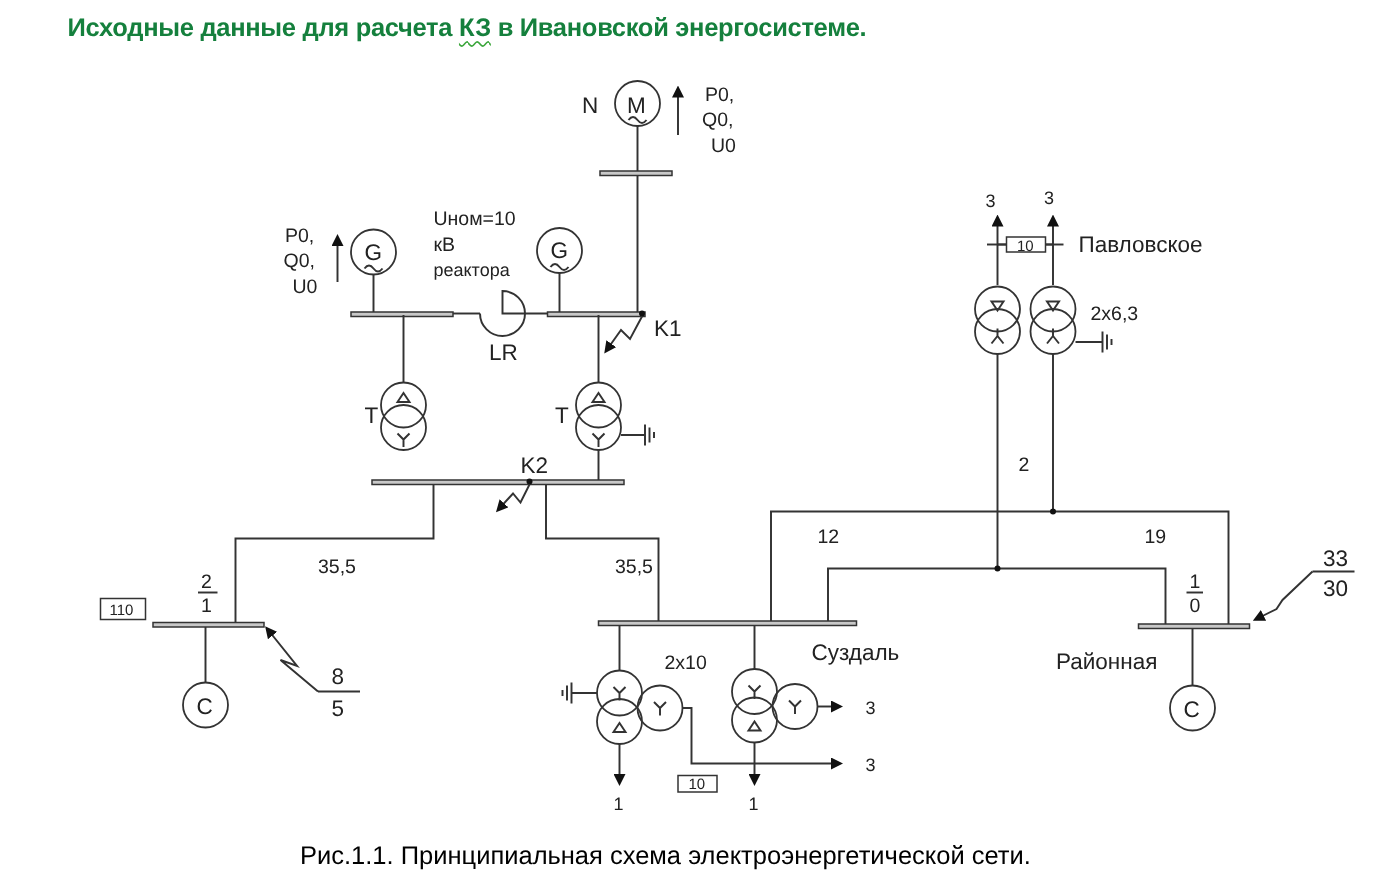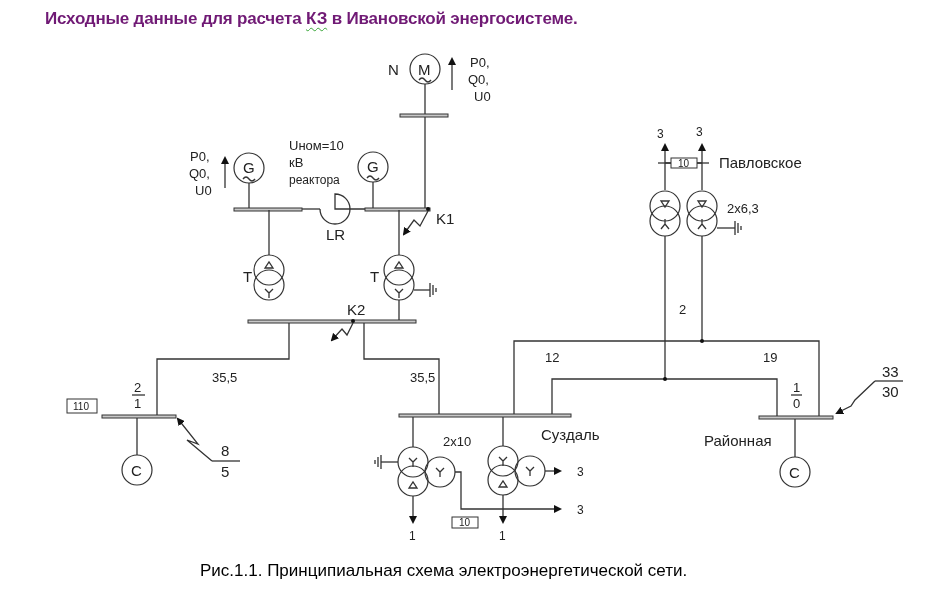"Исходные данные для расчета КЗ" .title { color: #701a75 -> #15803d }
